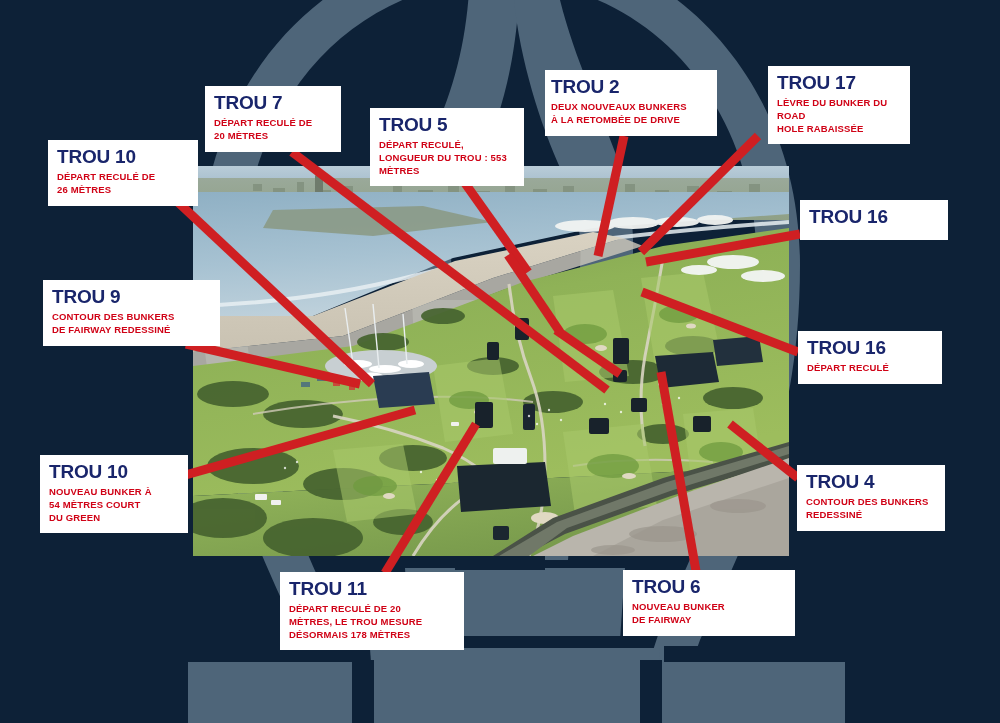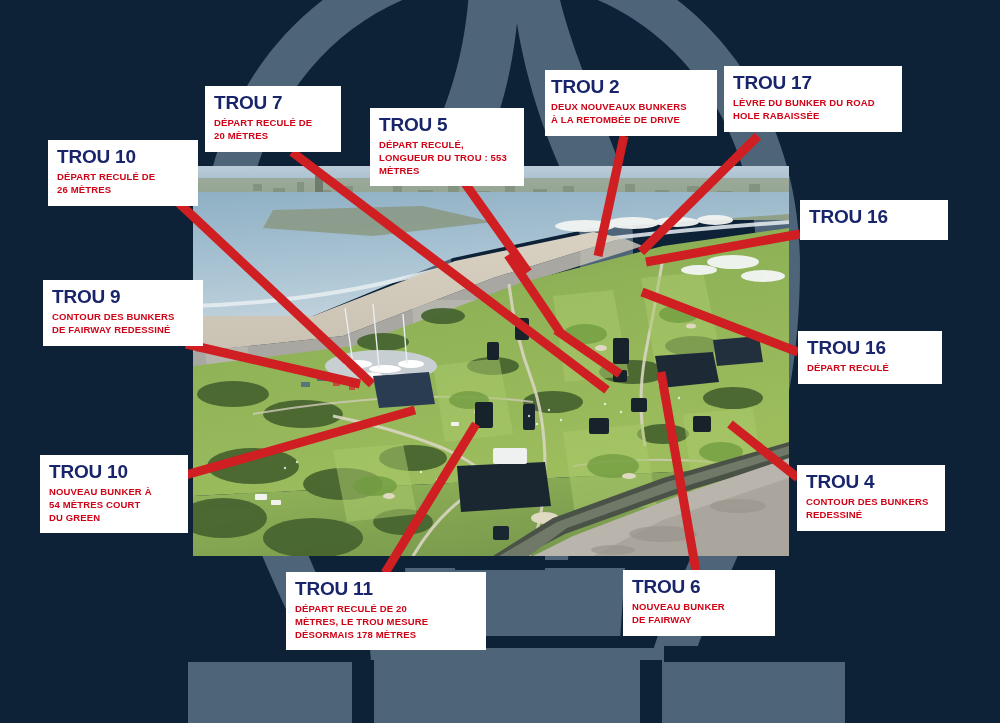"TROU 17" div.label-box { left: 724px -> 768px; width: 178px -> 142px }
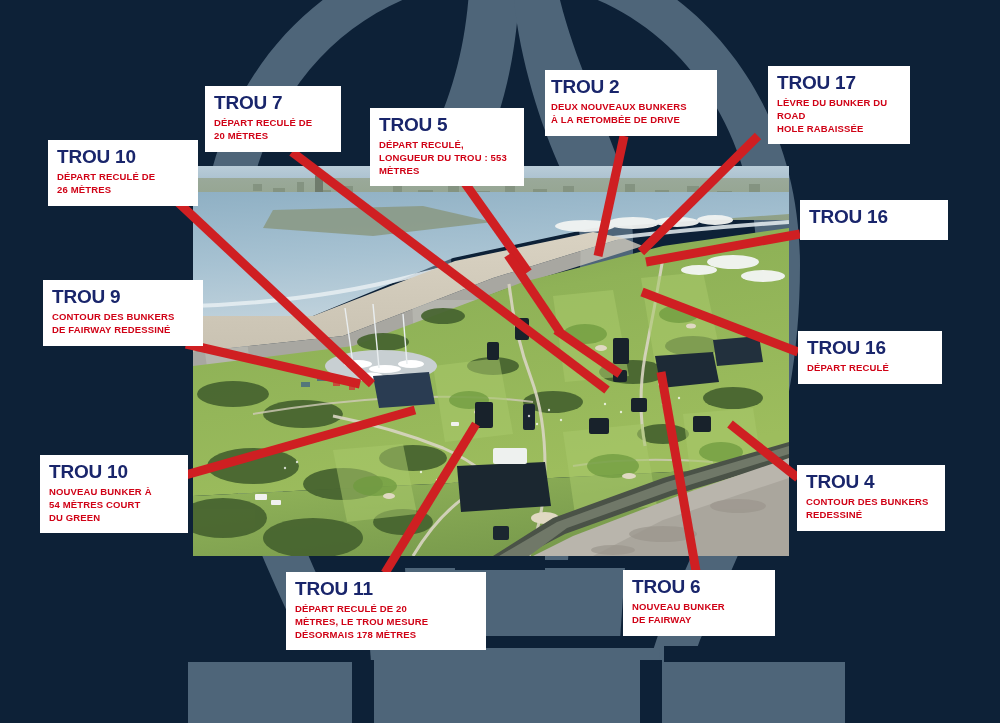"TROU 9" div.label-box { width: 160px -> 177px }
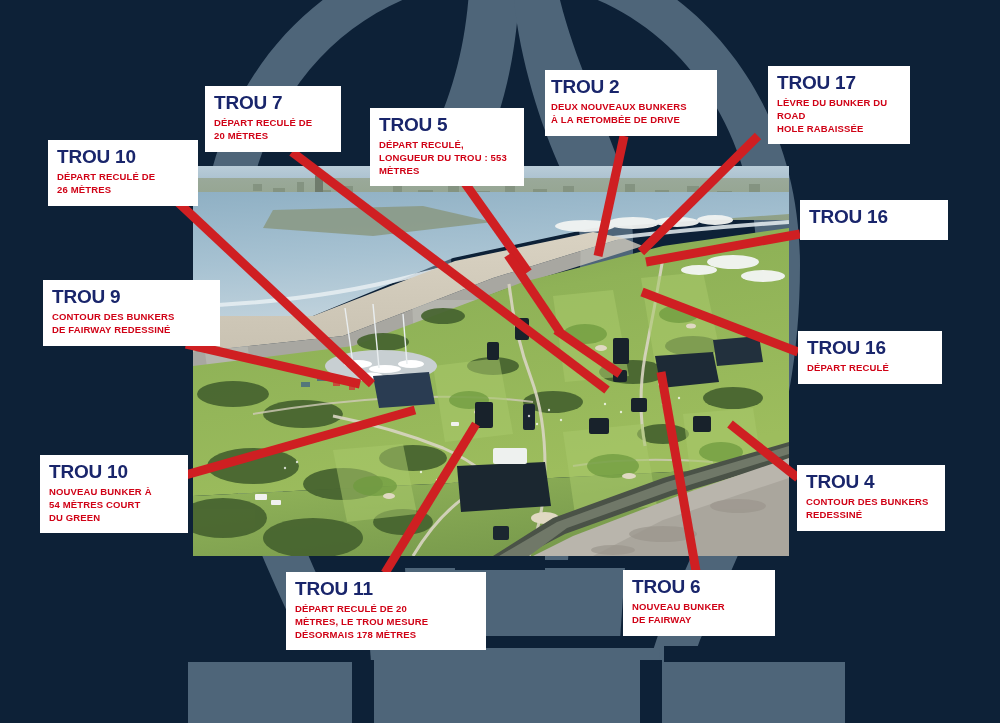"TROU 11" div.label-box { left: 286px -> 280px; width: 200px -> 184px }
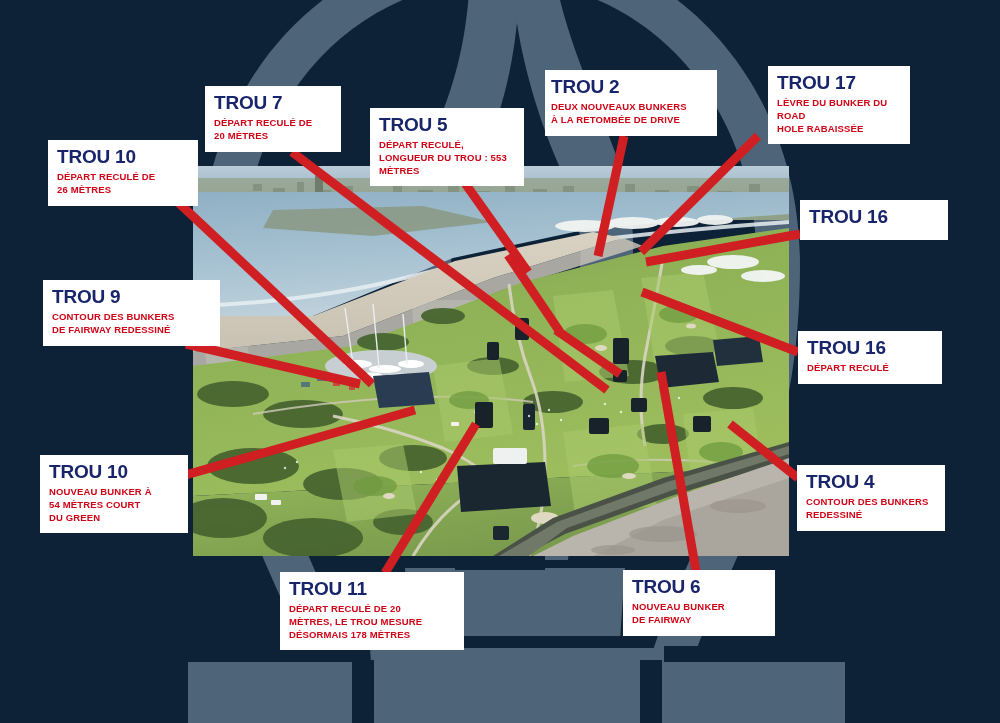"TROU 6" div.label-box { width: 152px -> 172px }
